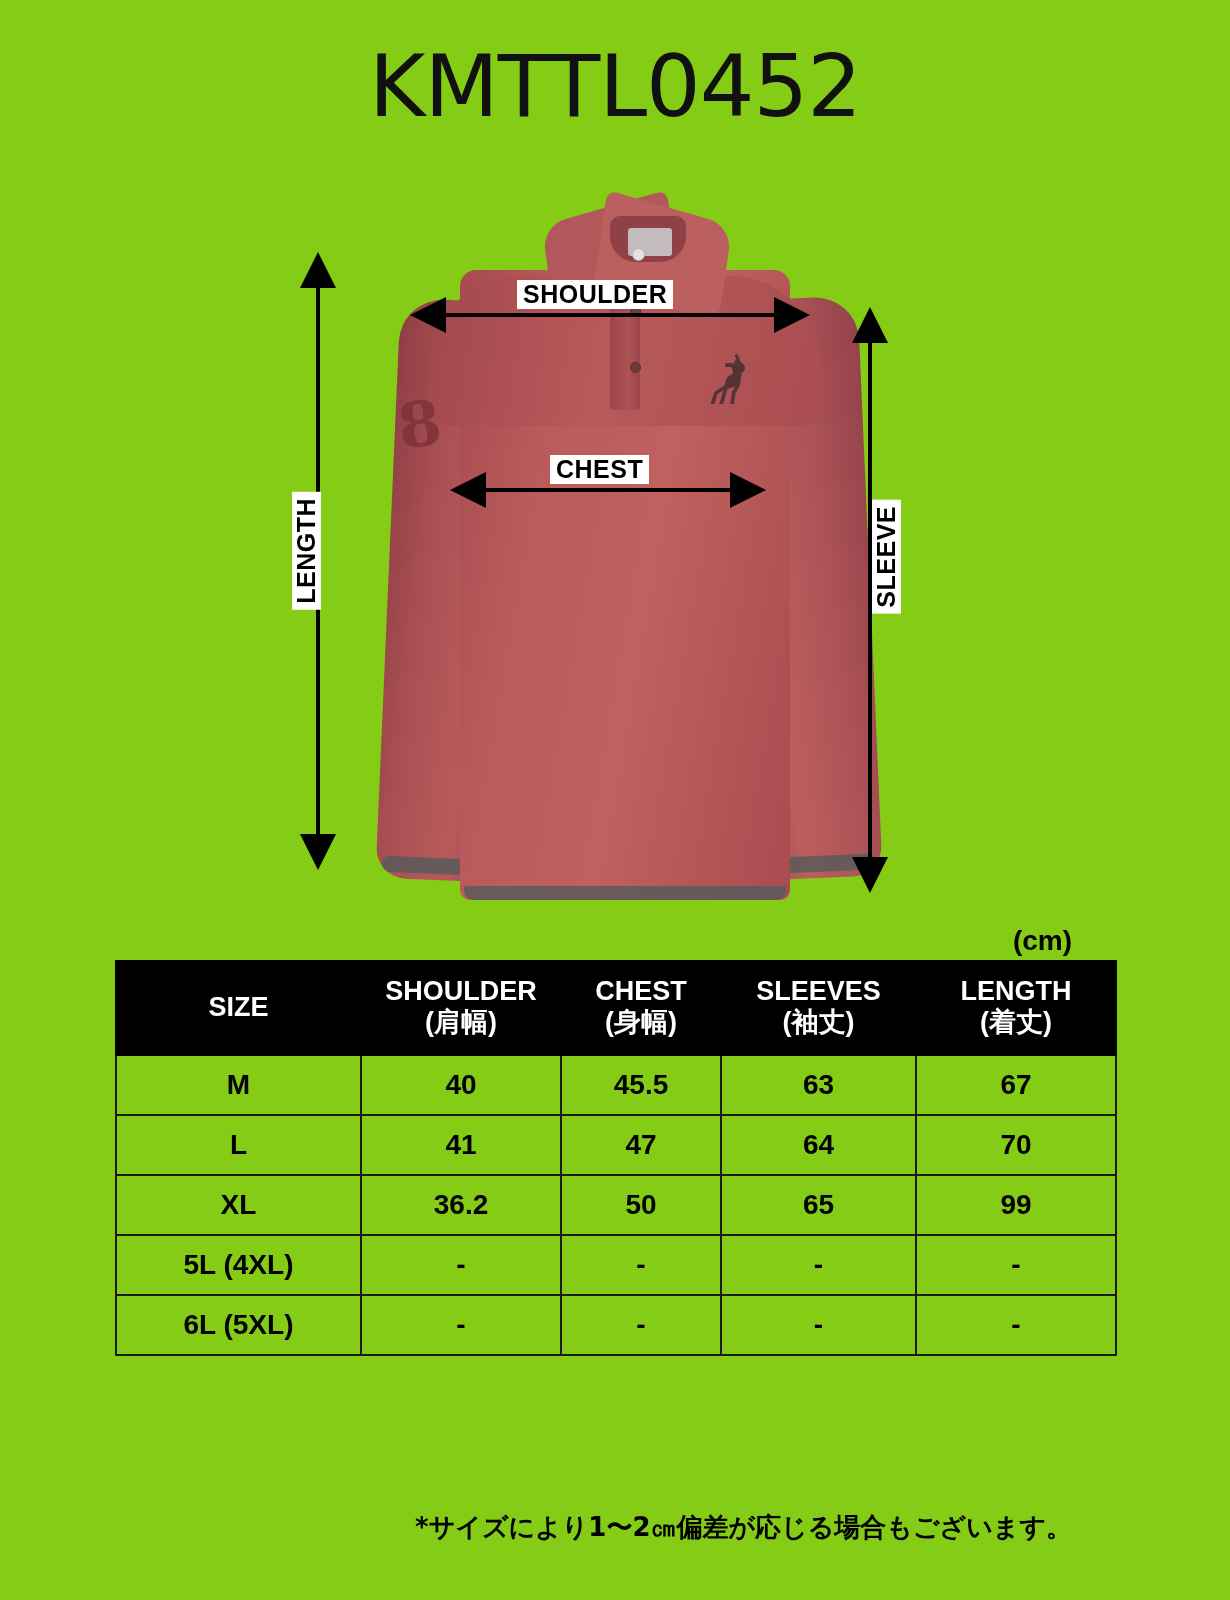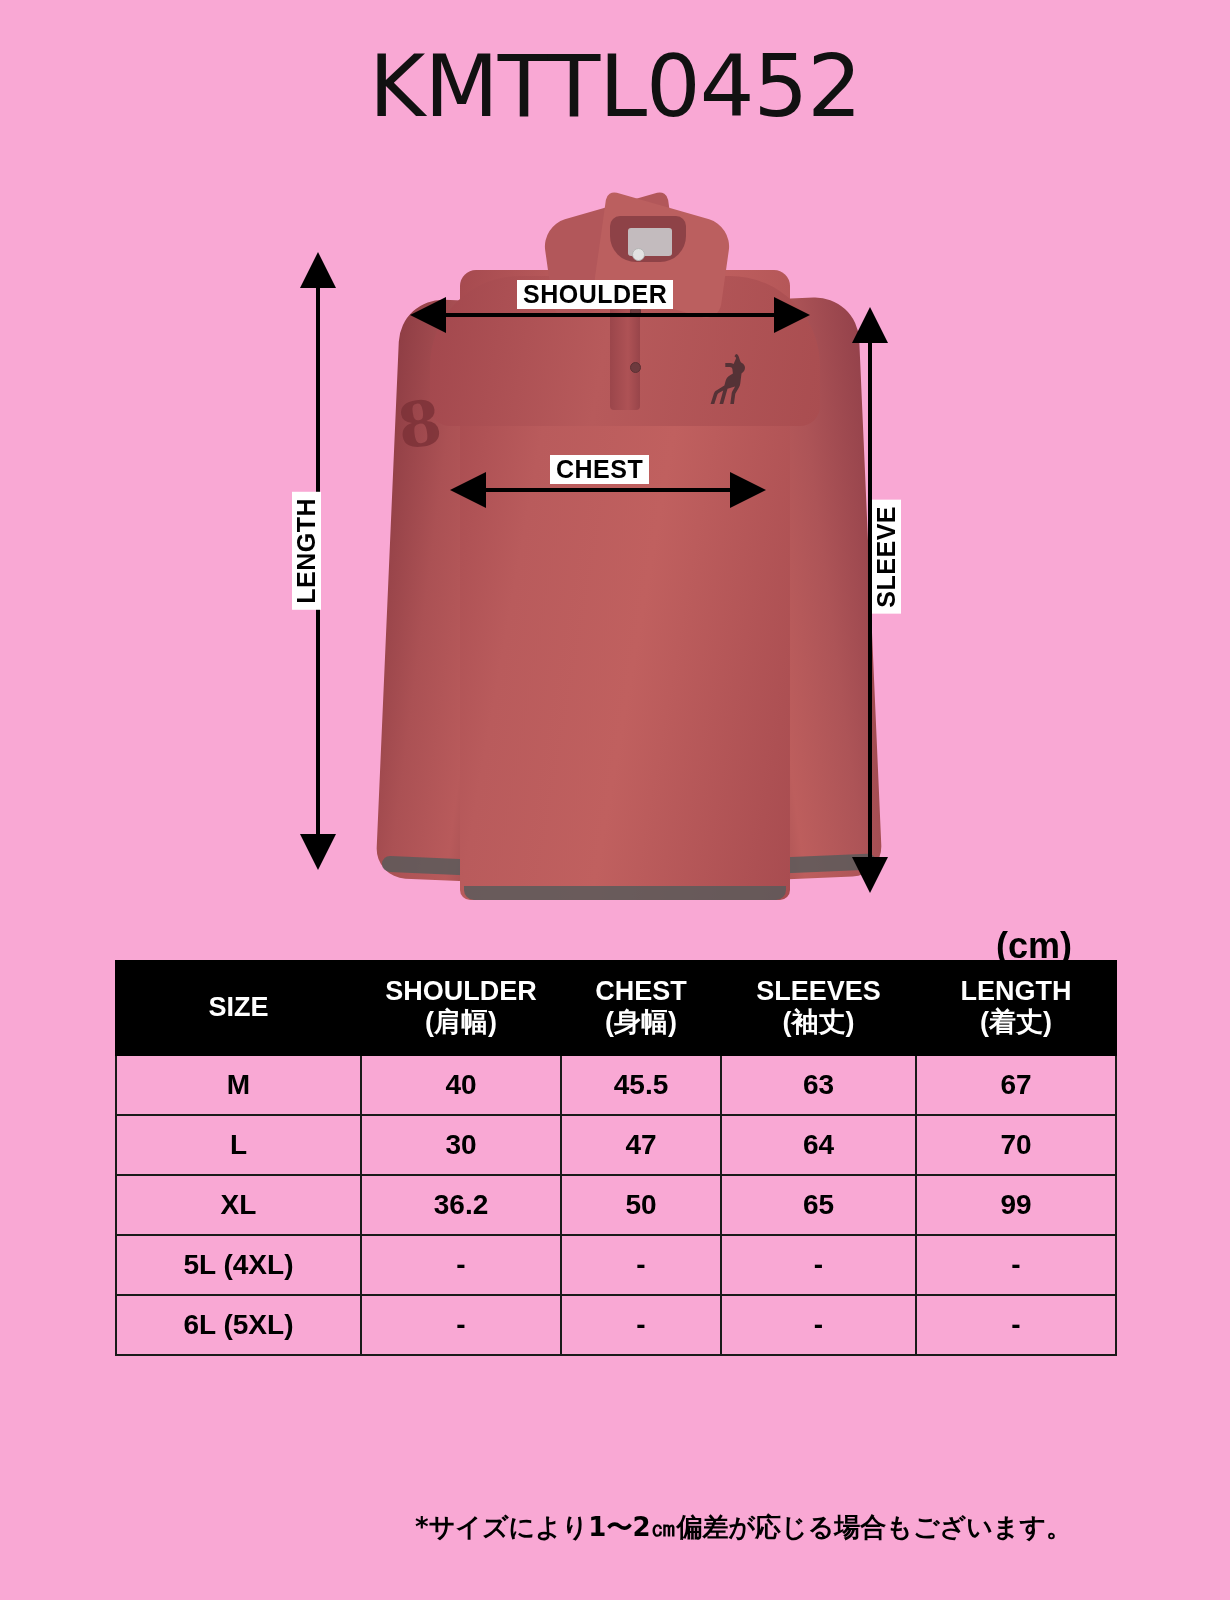"KMTTL0452" .page { background: #f9a8d4 -> #84cc16 }
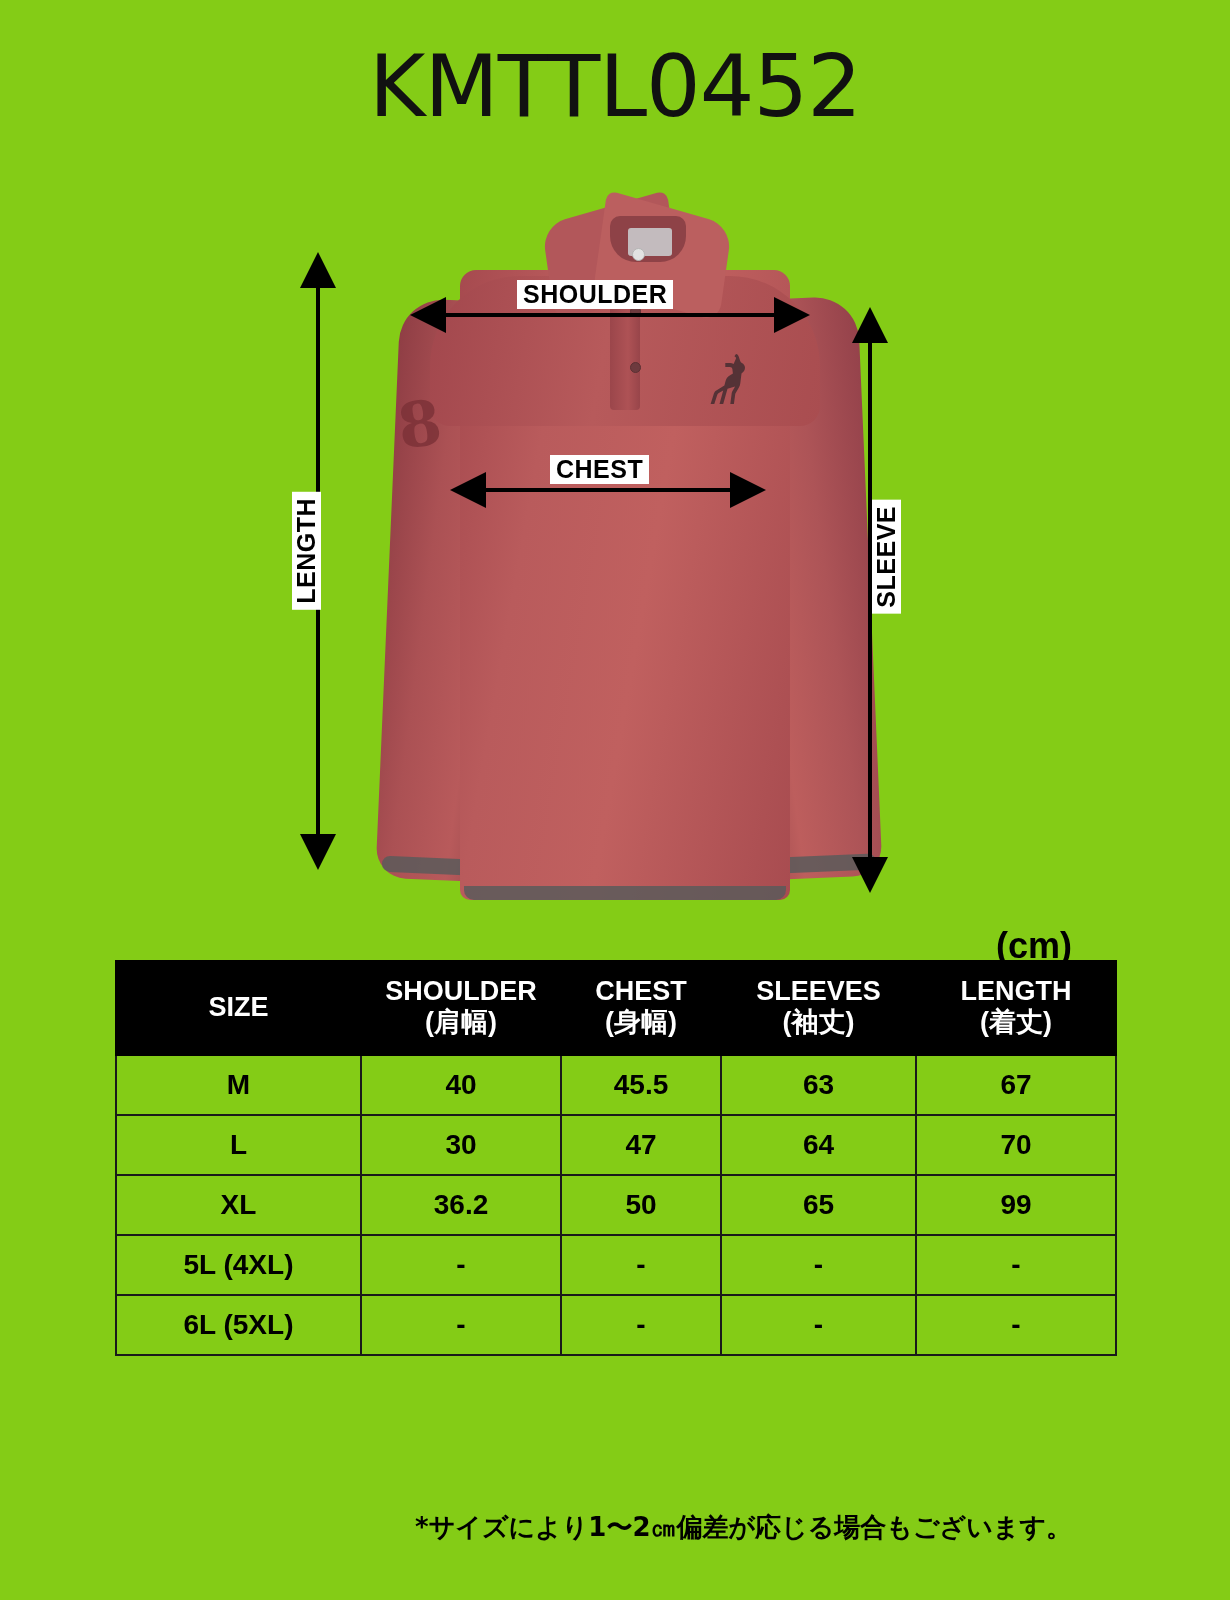"(cm)" .cm-note { font-size: 36px -> 28px }
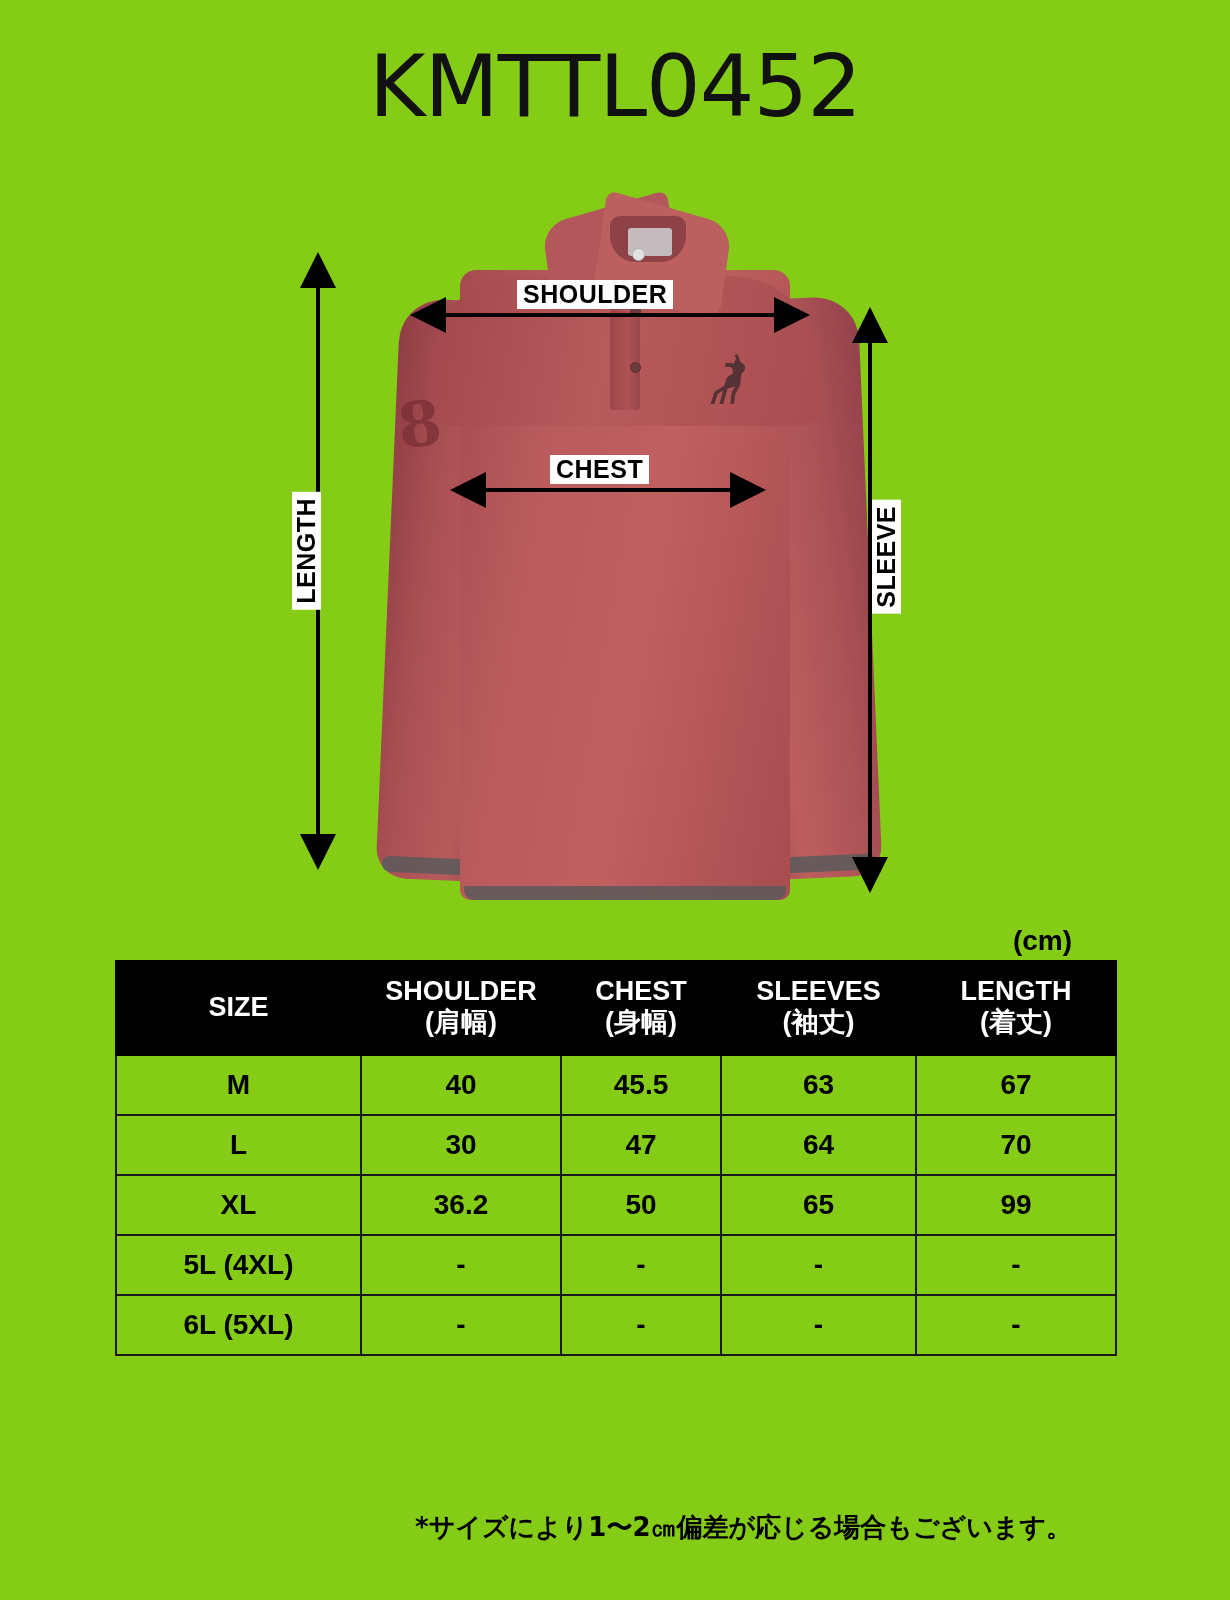"30" td { text: 30 -> 41 }
